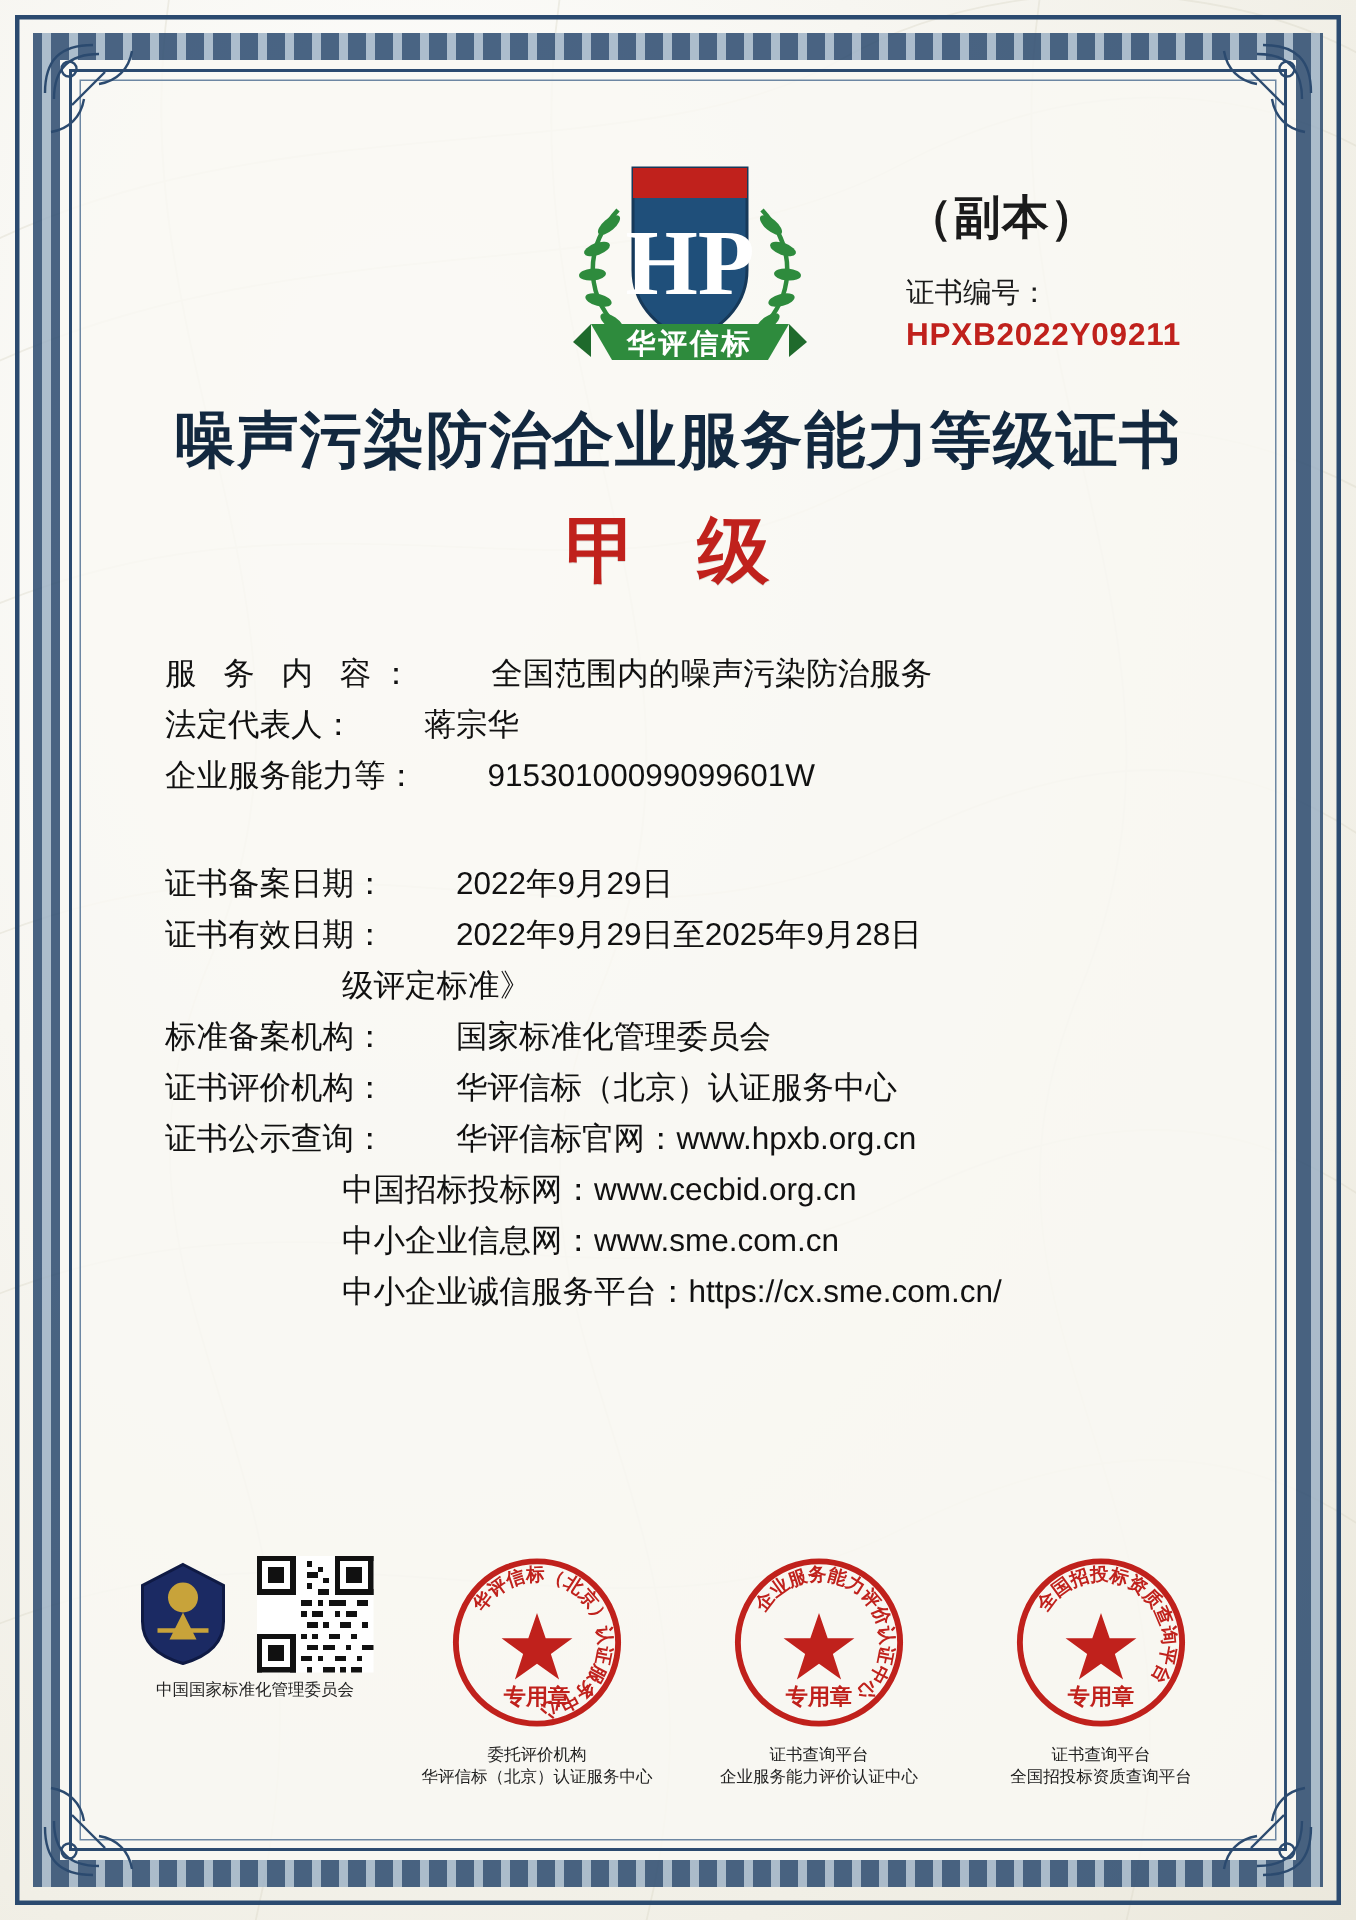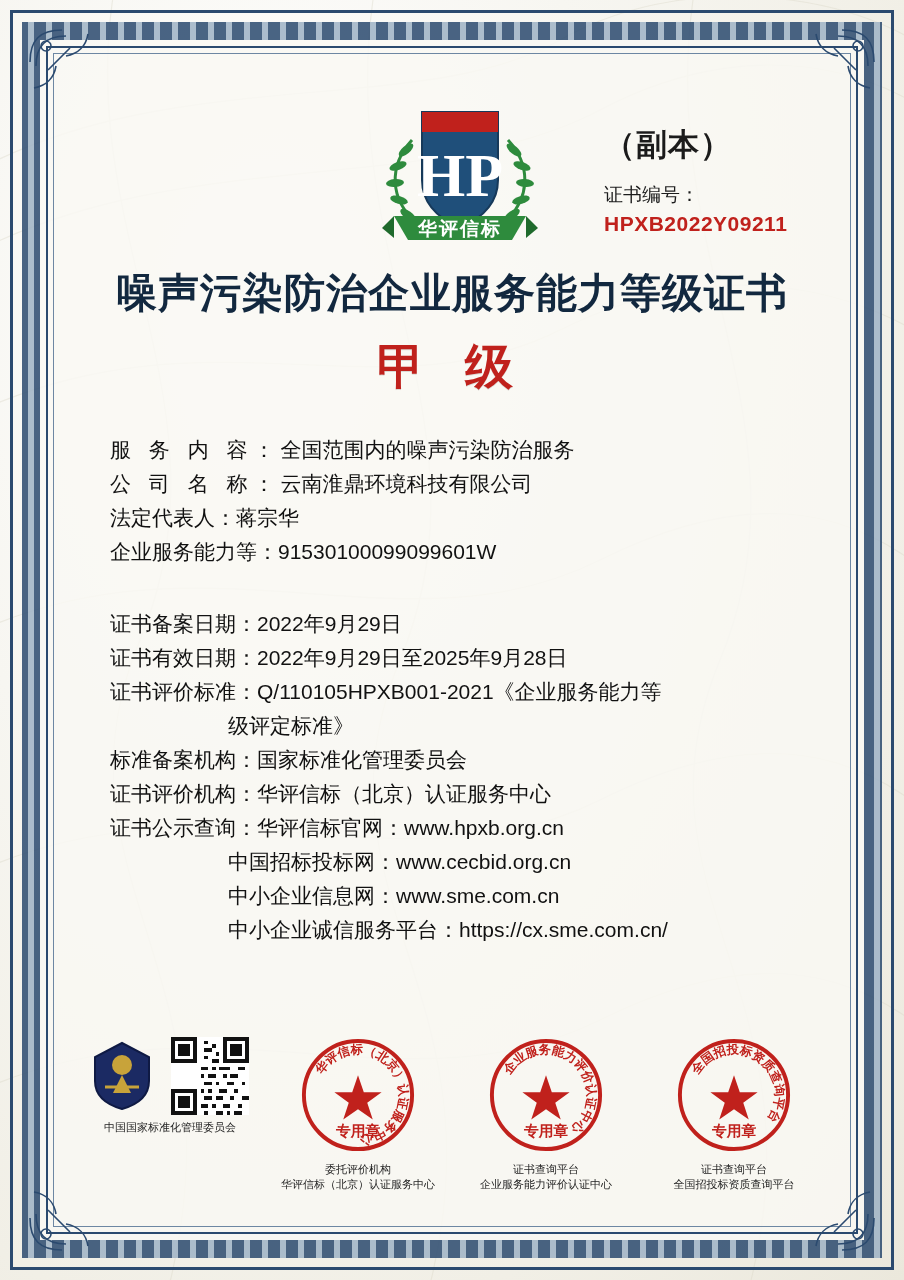"服 务 内 容：" .row { gap: none -> 47px }
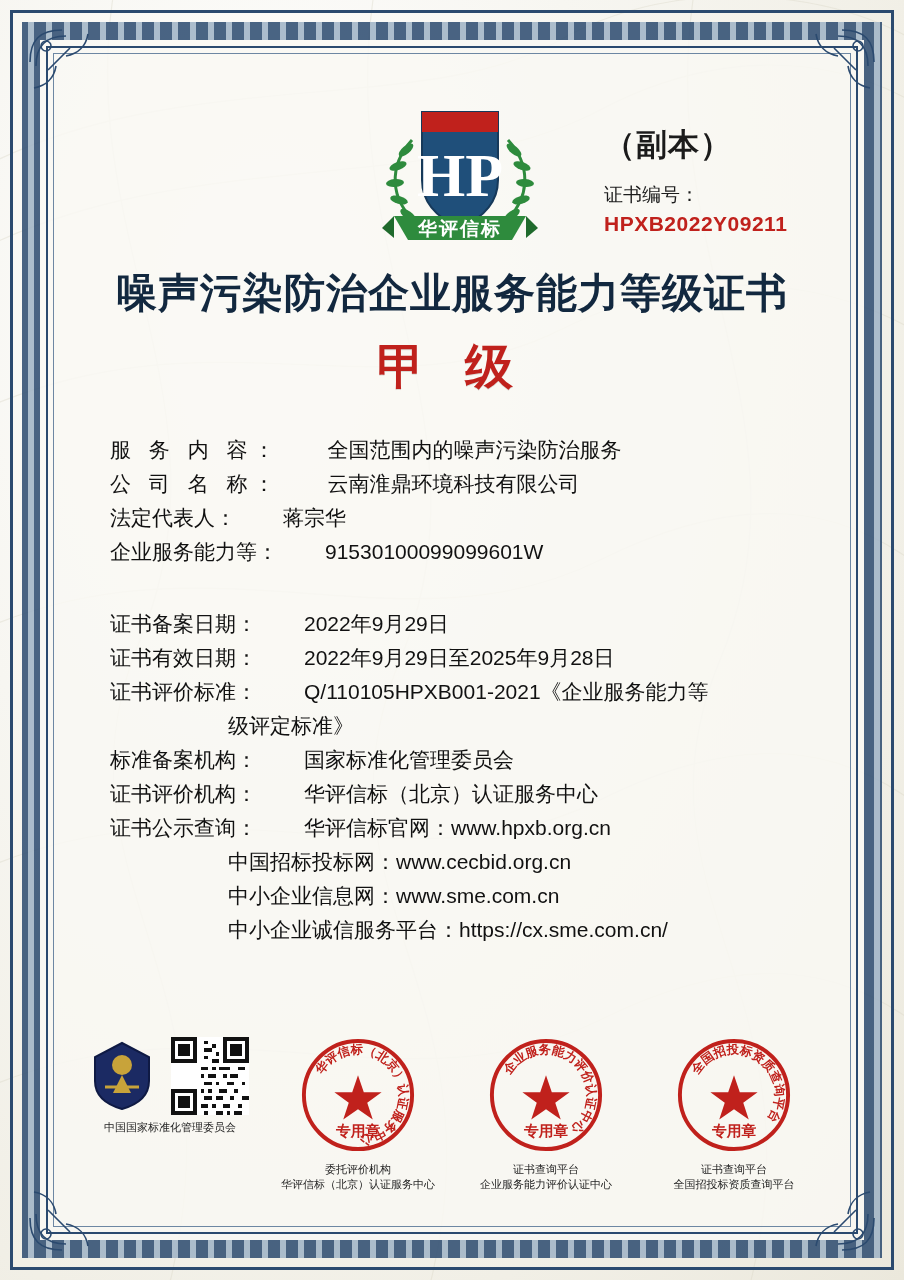"公 司 名 称：" div.row { html: <div> <span>公 司 名 称：</span> <span>云南淮鼎环境科技有限公司</span> </div> -> none }
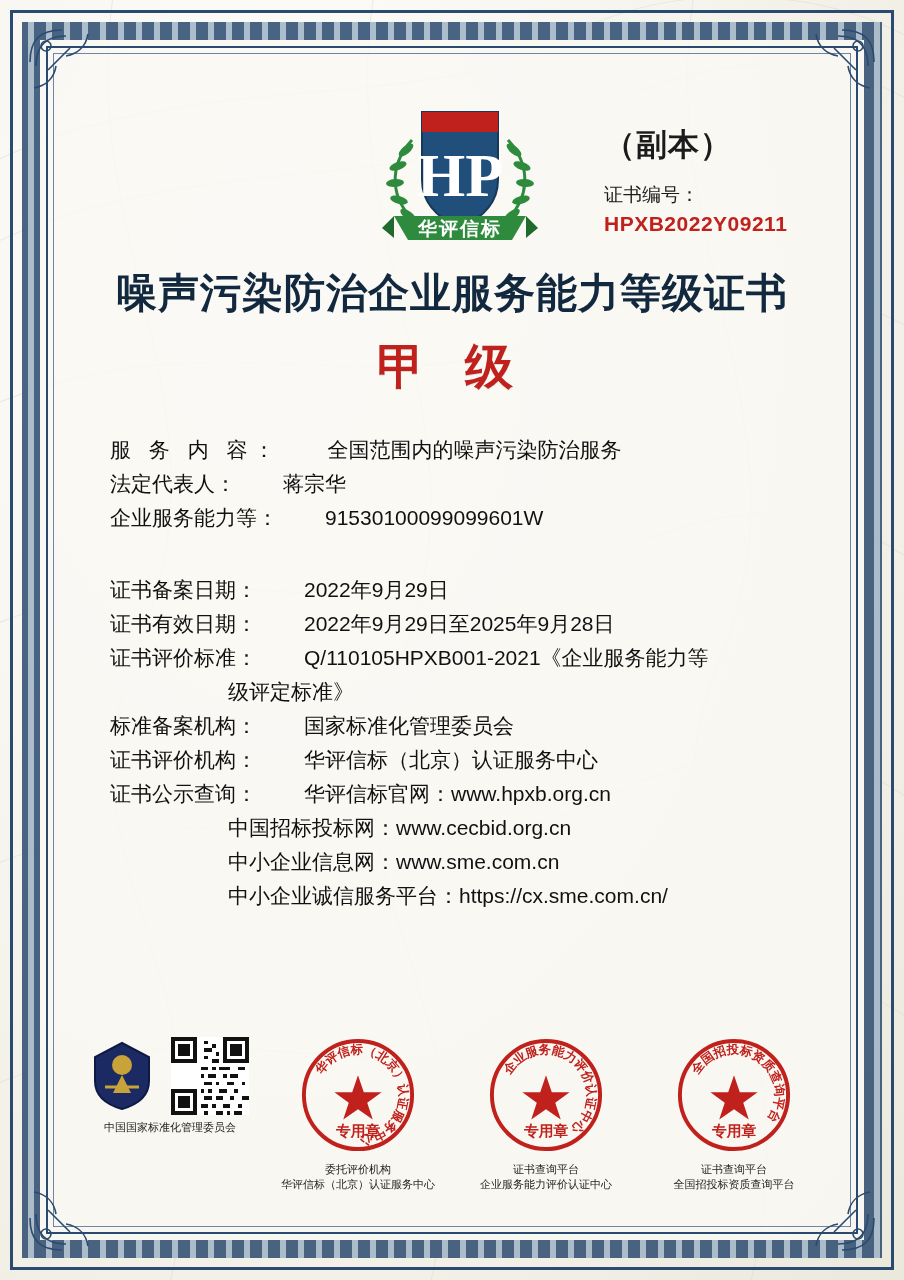"证书评价标准：" div.row { html: <div> <span>证书评价标准：</span> <span>Q/110105HPXB001-2021《企业服务能力等</span> </div> -> none }
